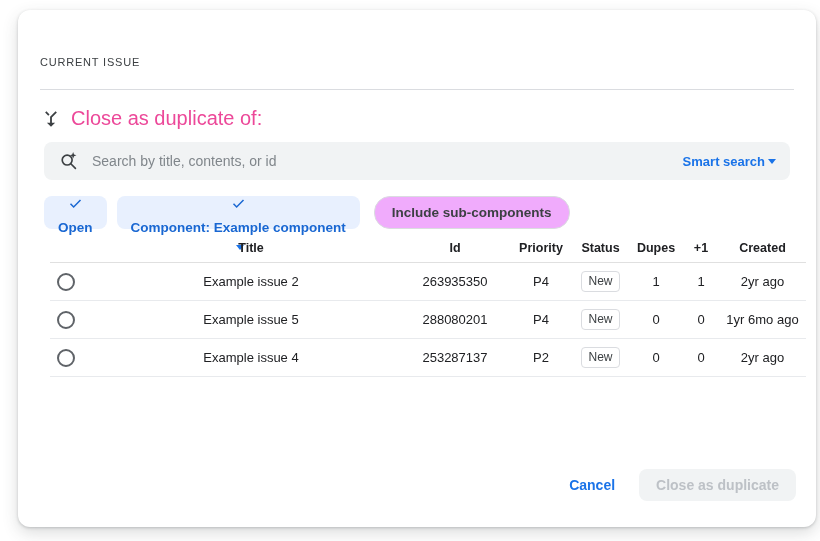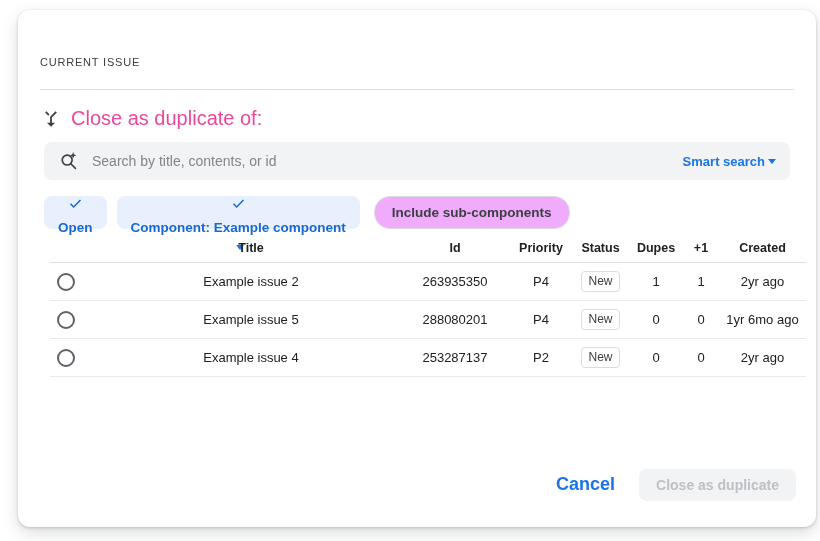"Cancel" .cancel-btn { font-size: 18px -> 14px }
